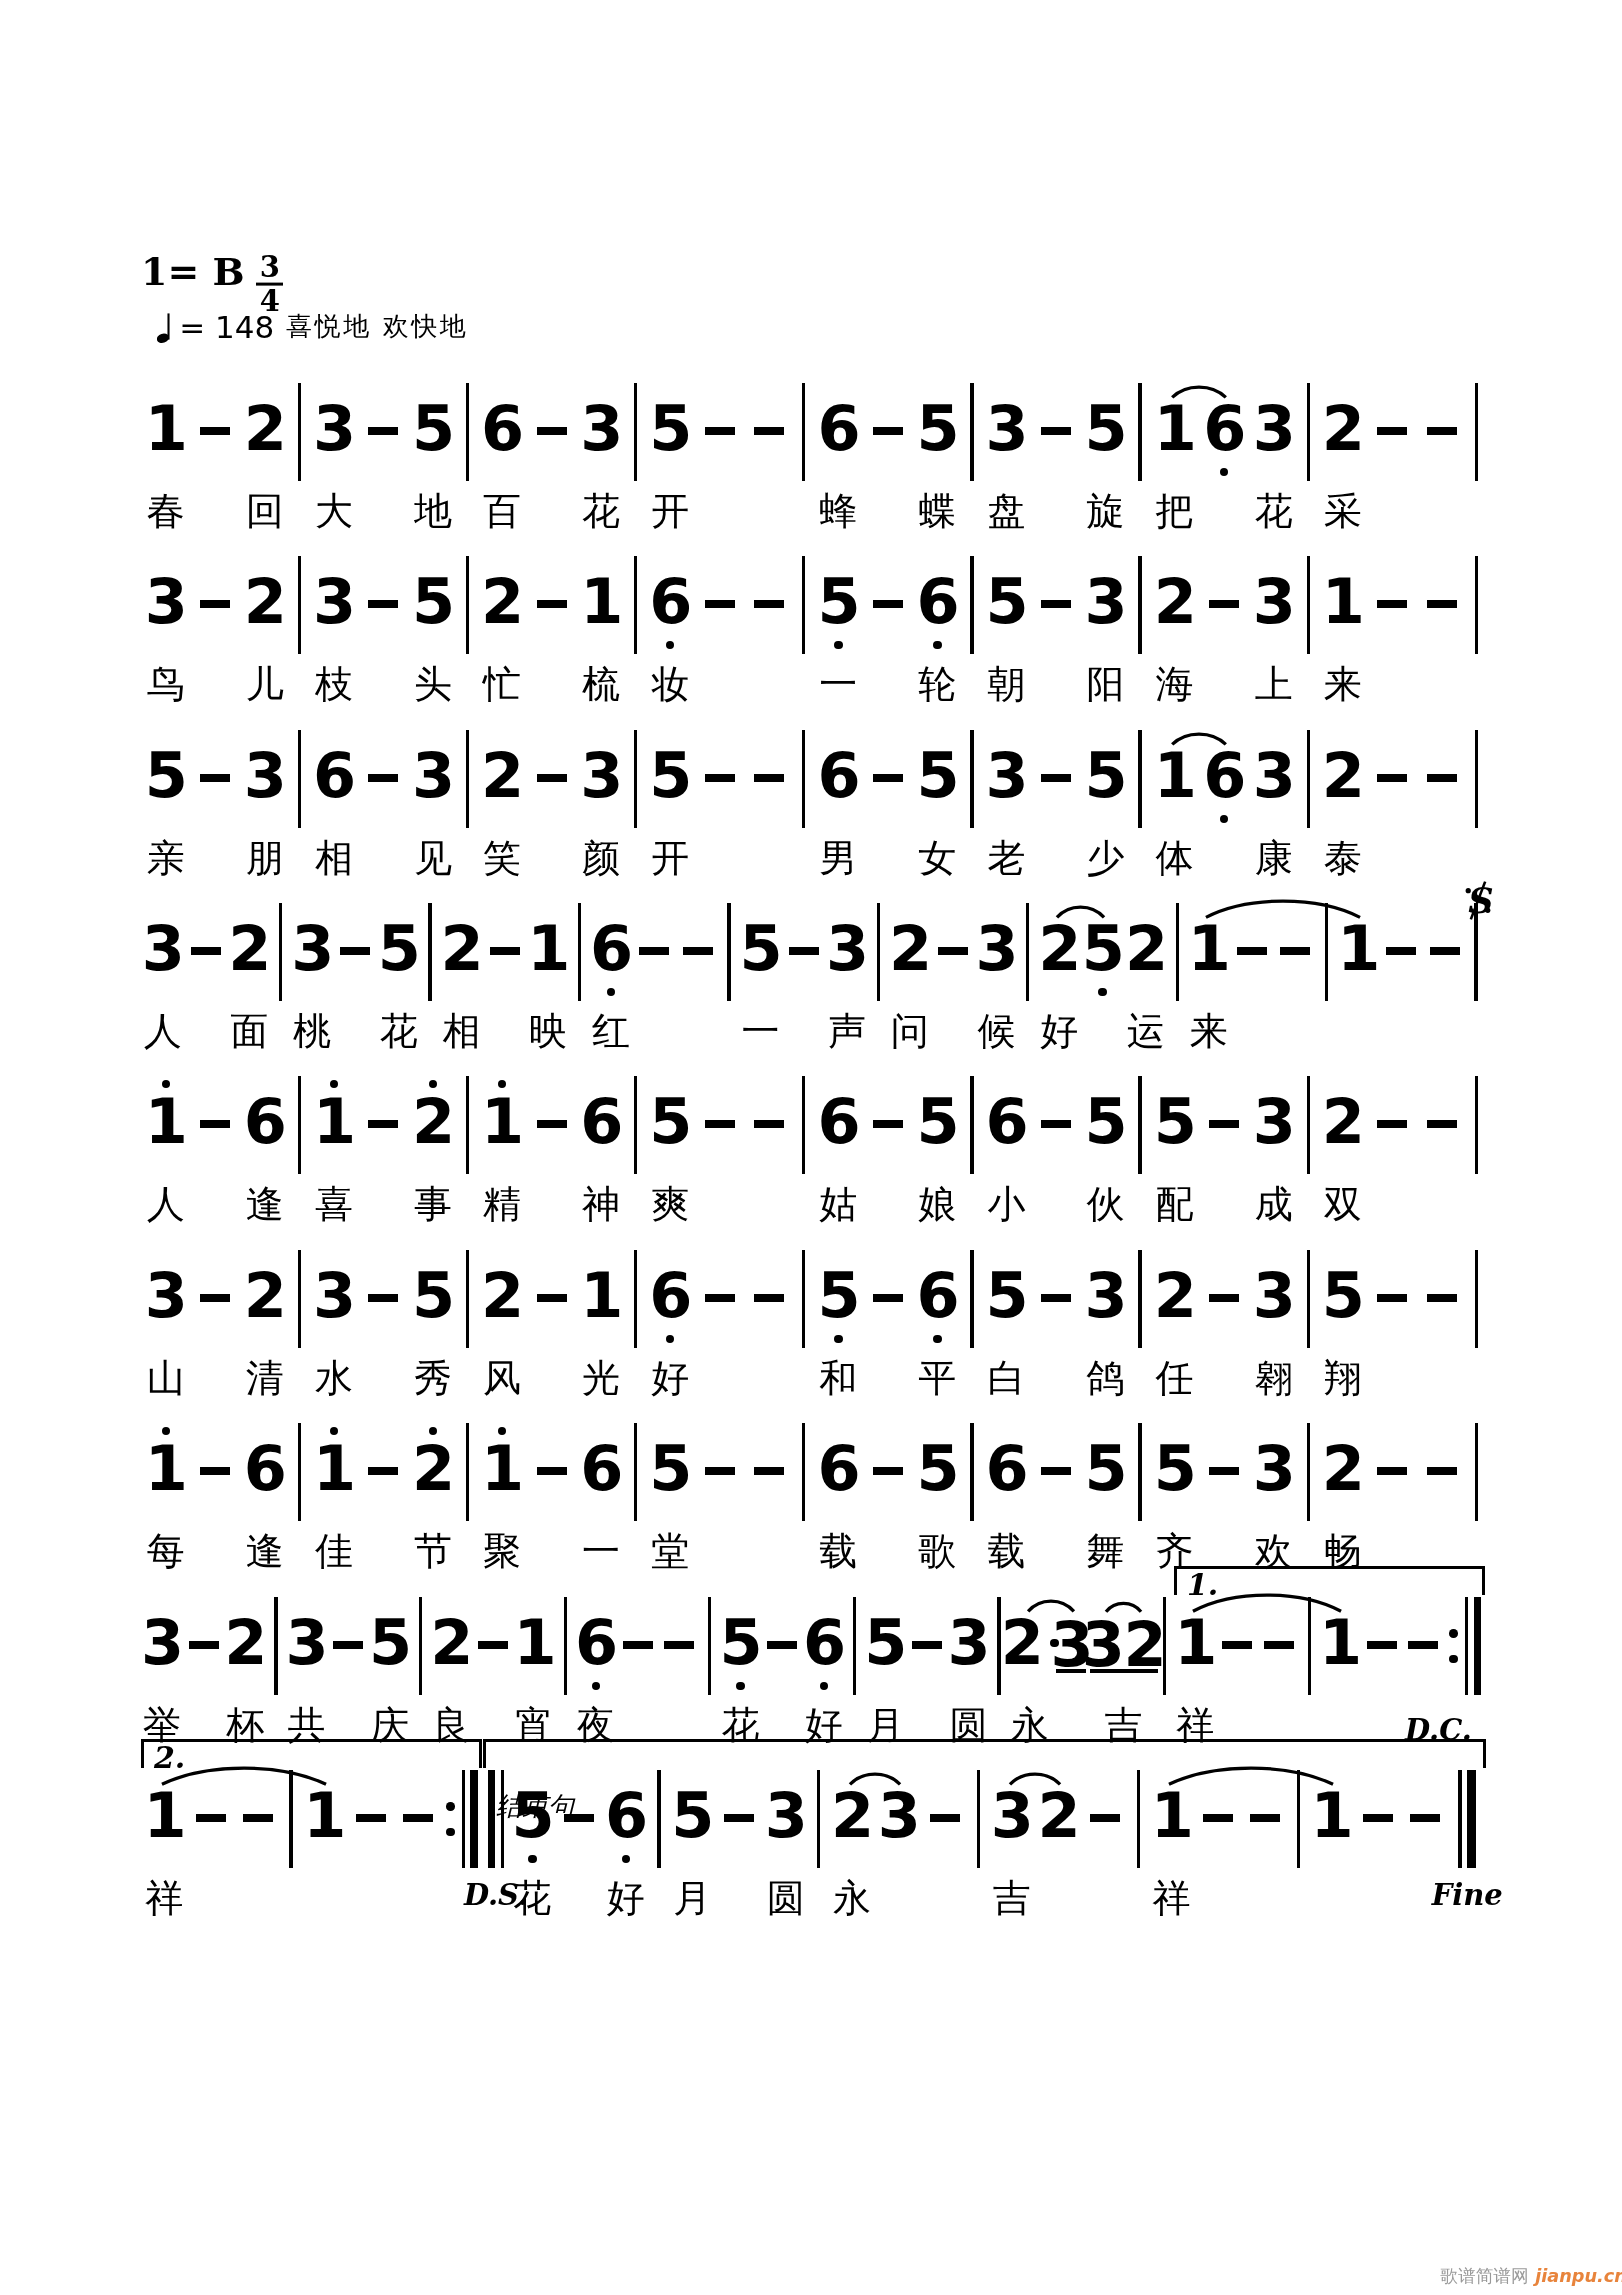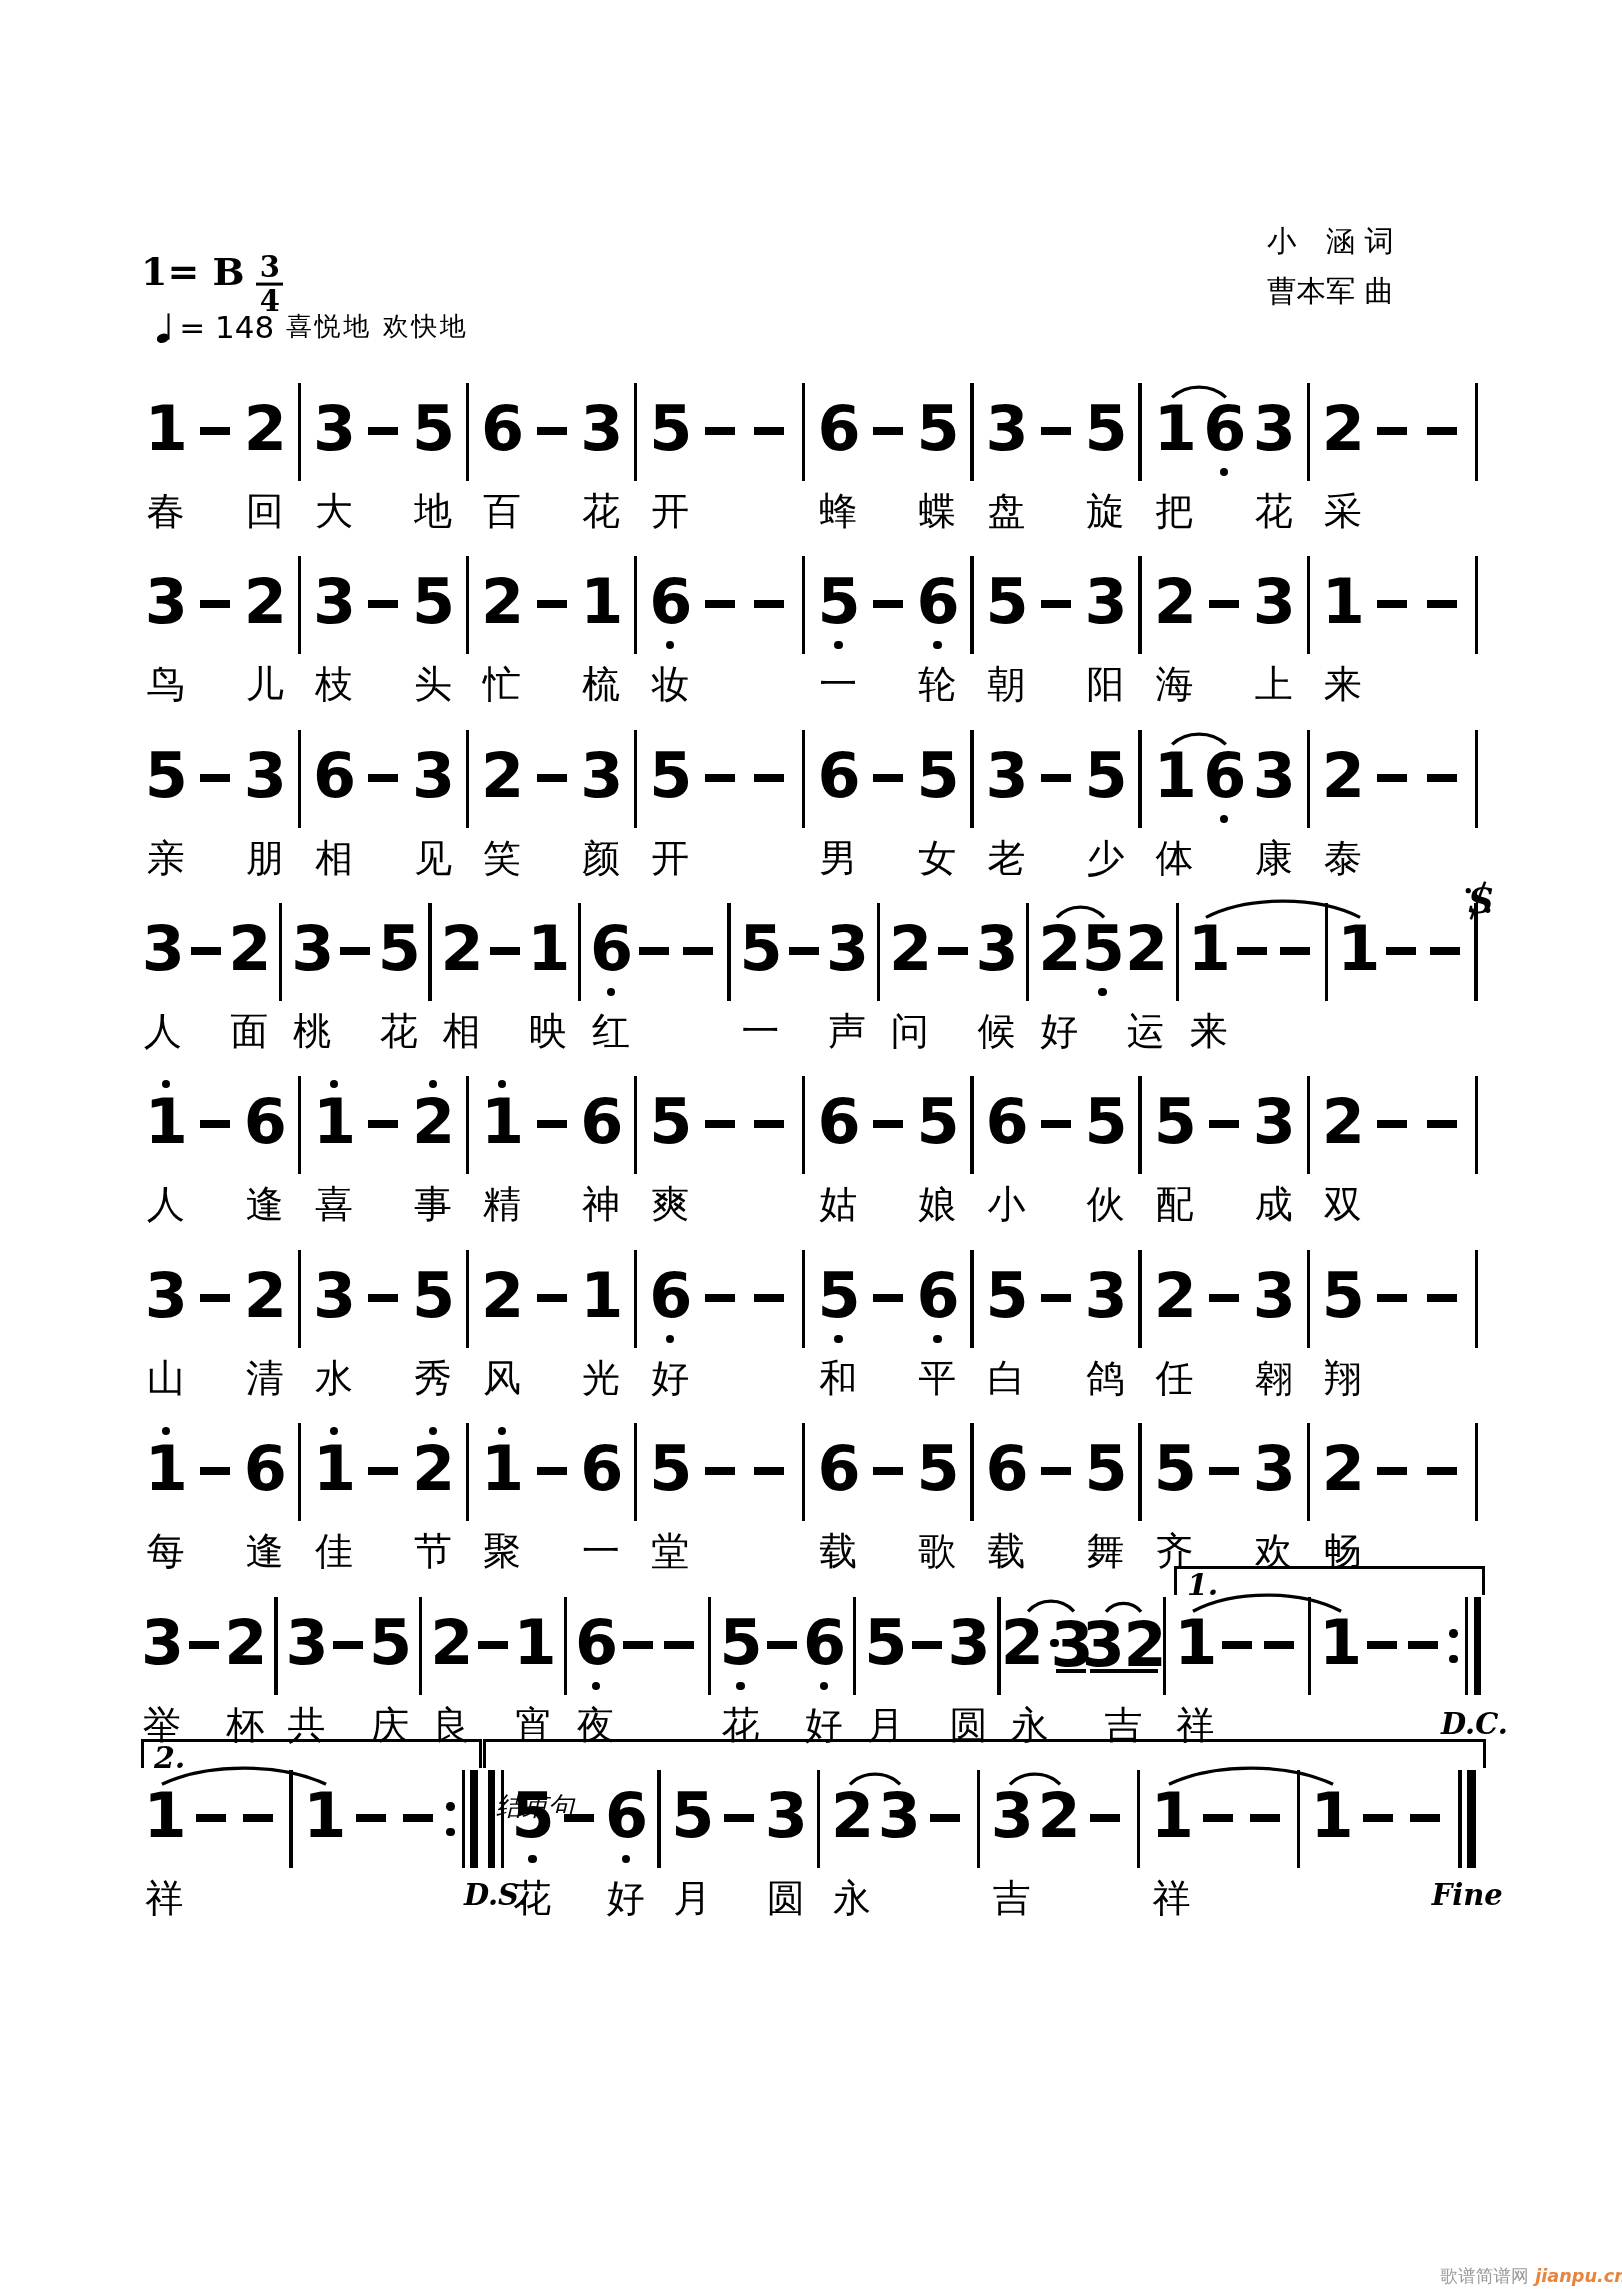"小 涵 词" div.credits { html: <div> <div>小 涵 词</div> <div>曹本军 曲</div> </div> -> none }
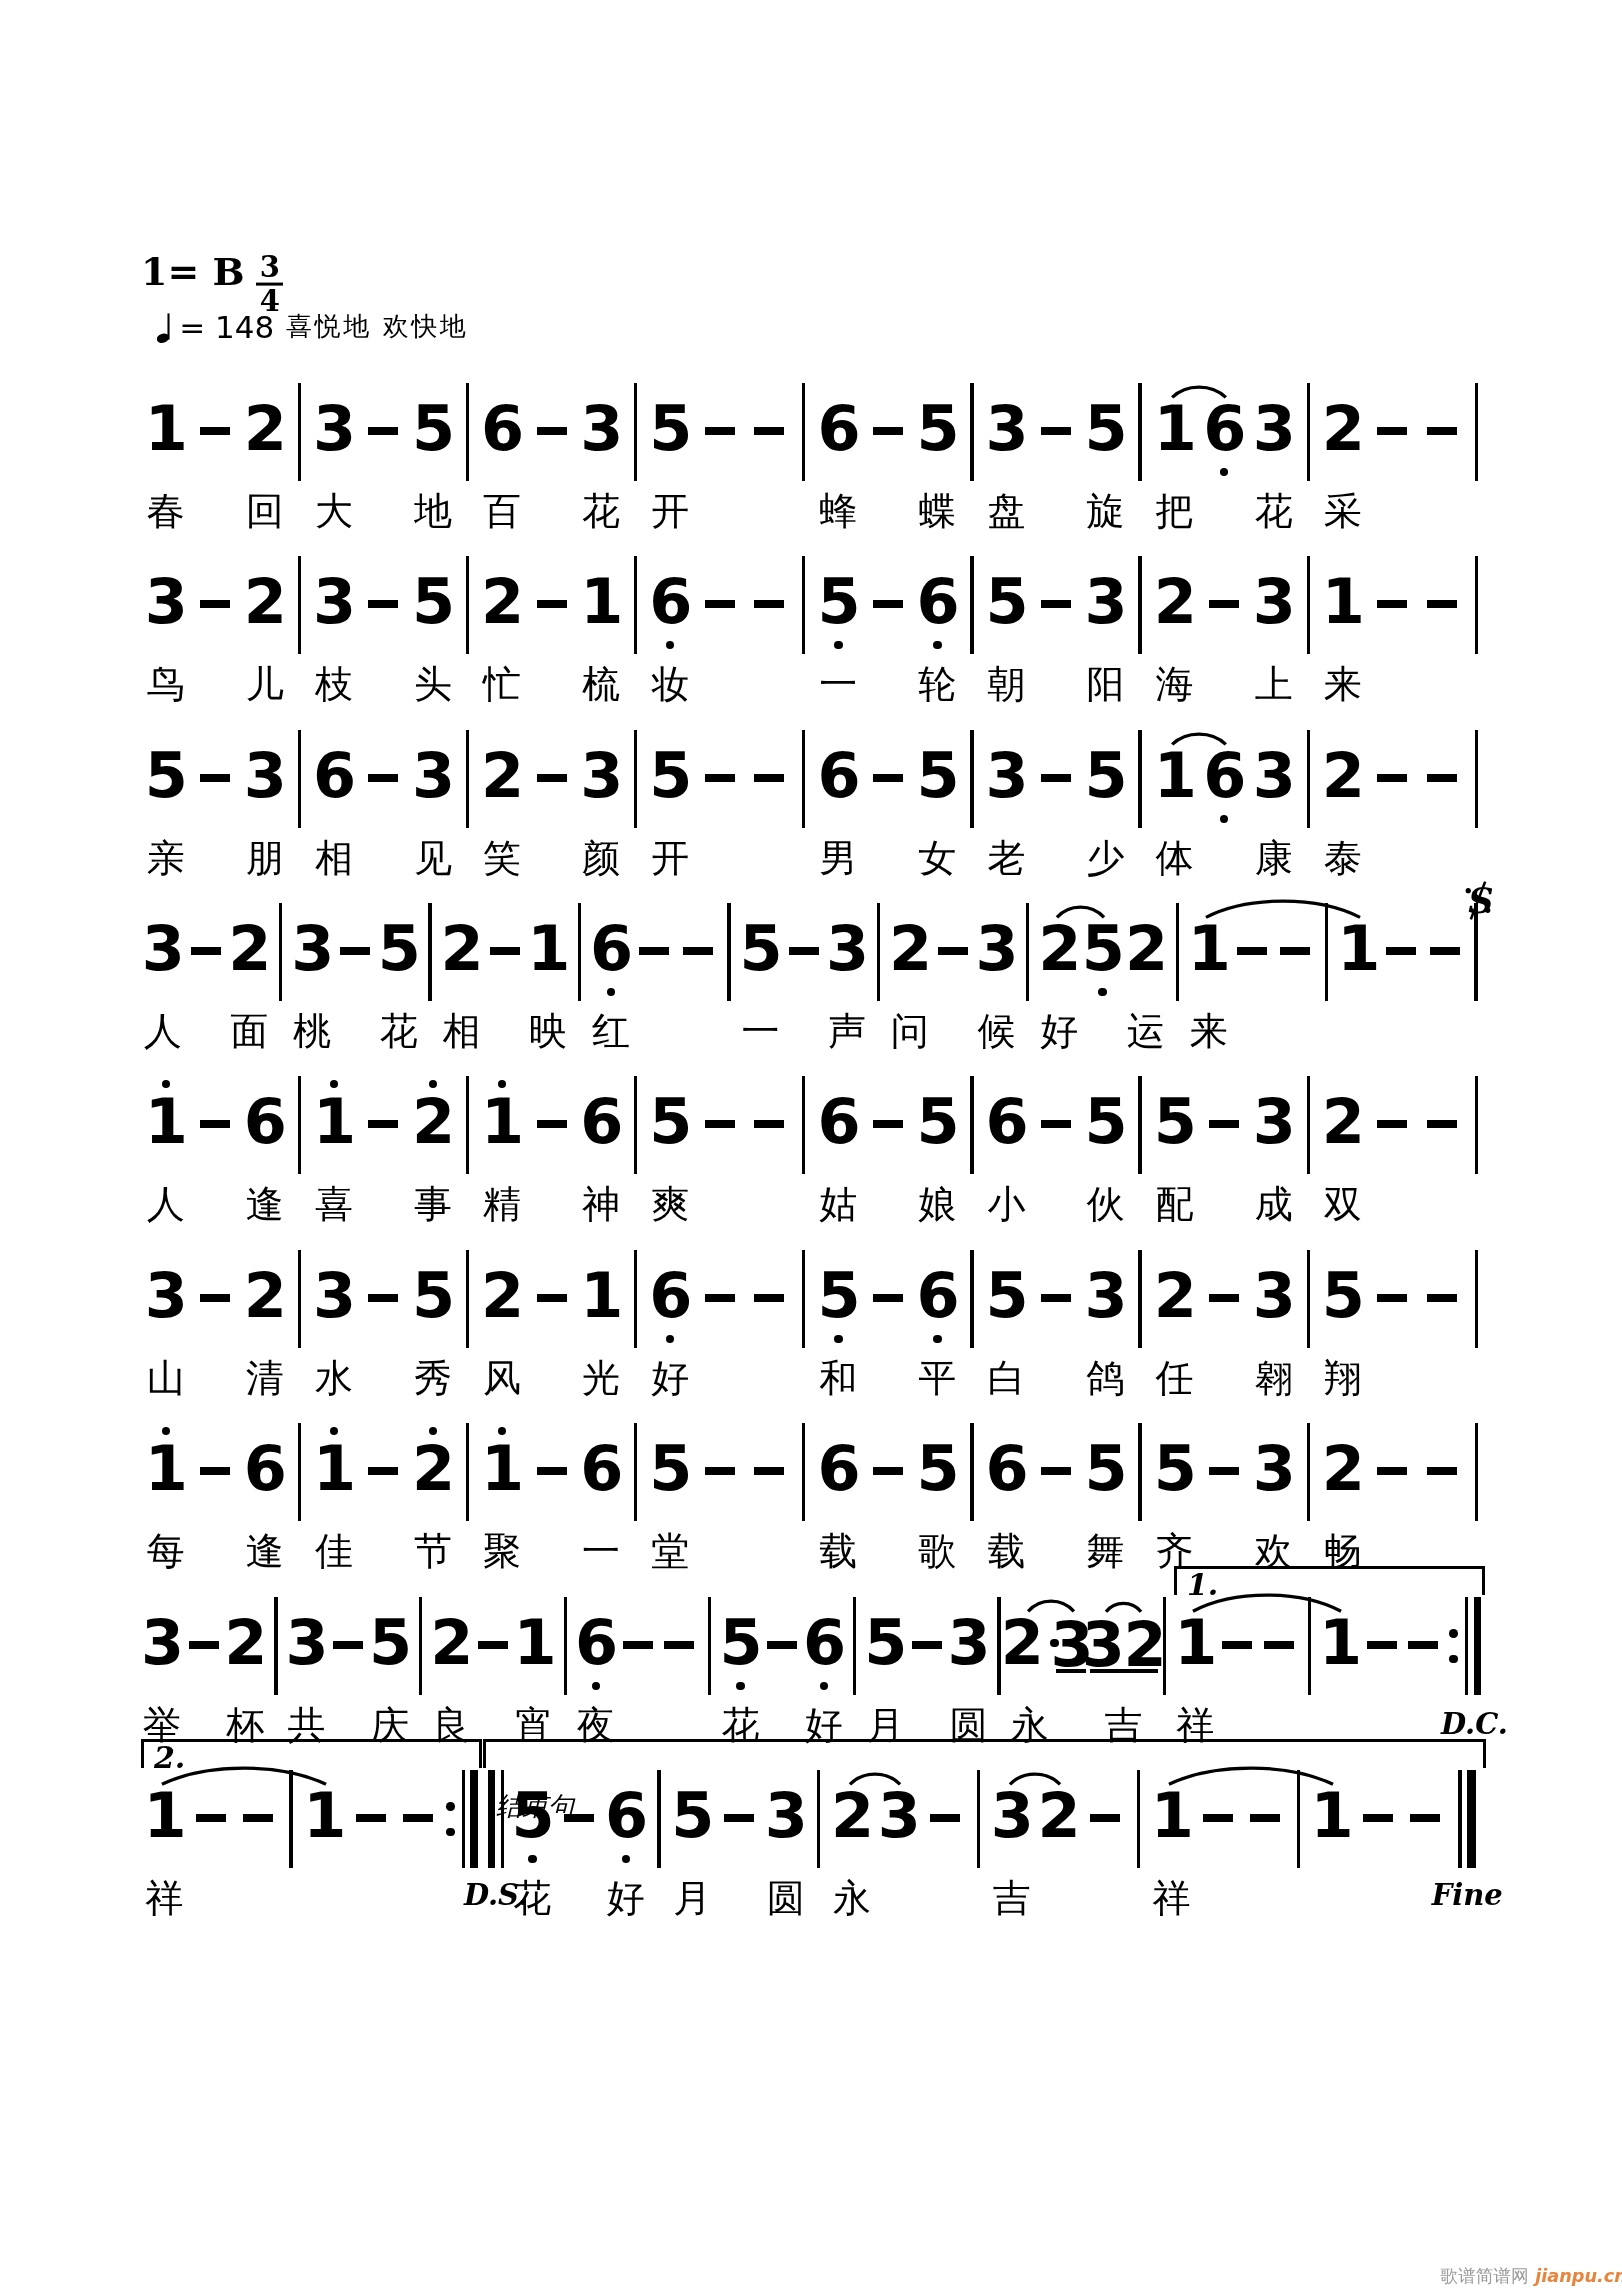"D.C." div.linelabel { margin-left: 36px -> none; top: 110px -> 116px }
